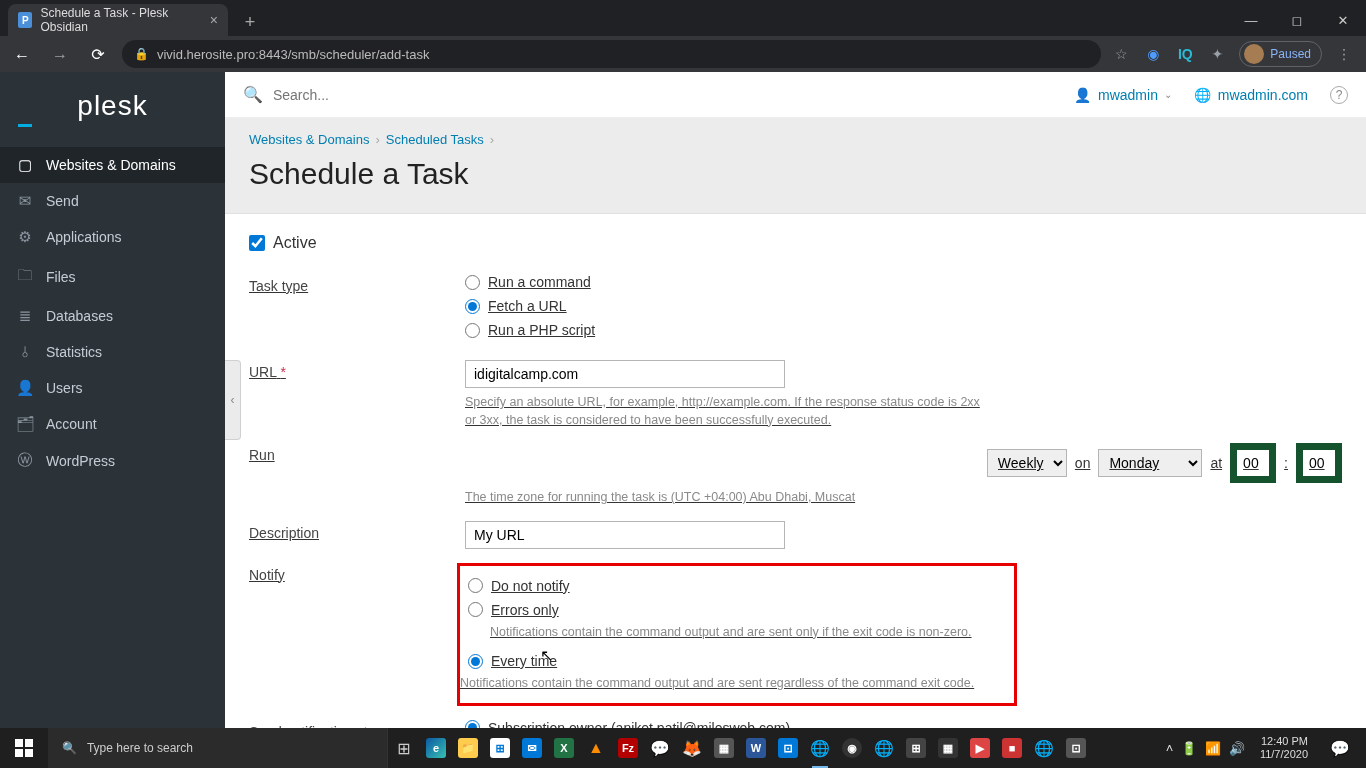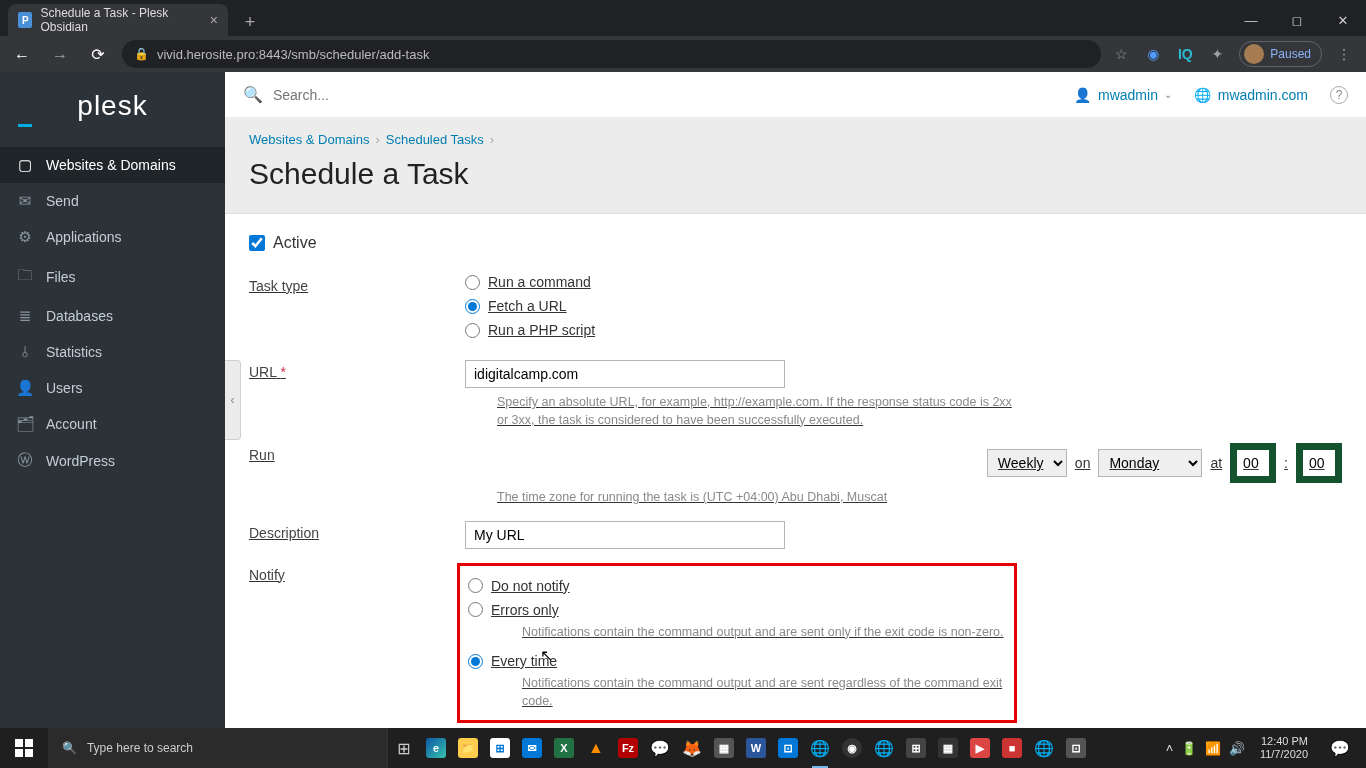"Specify an absolute URL, for" .helper { margin-left: 32px -> none }
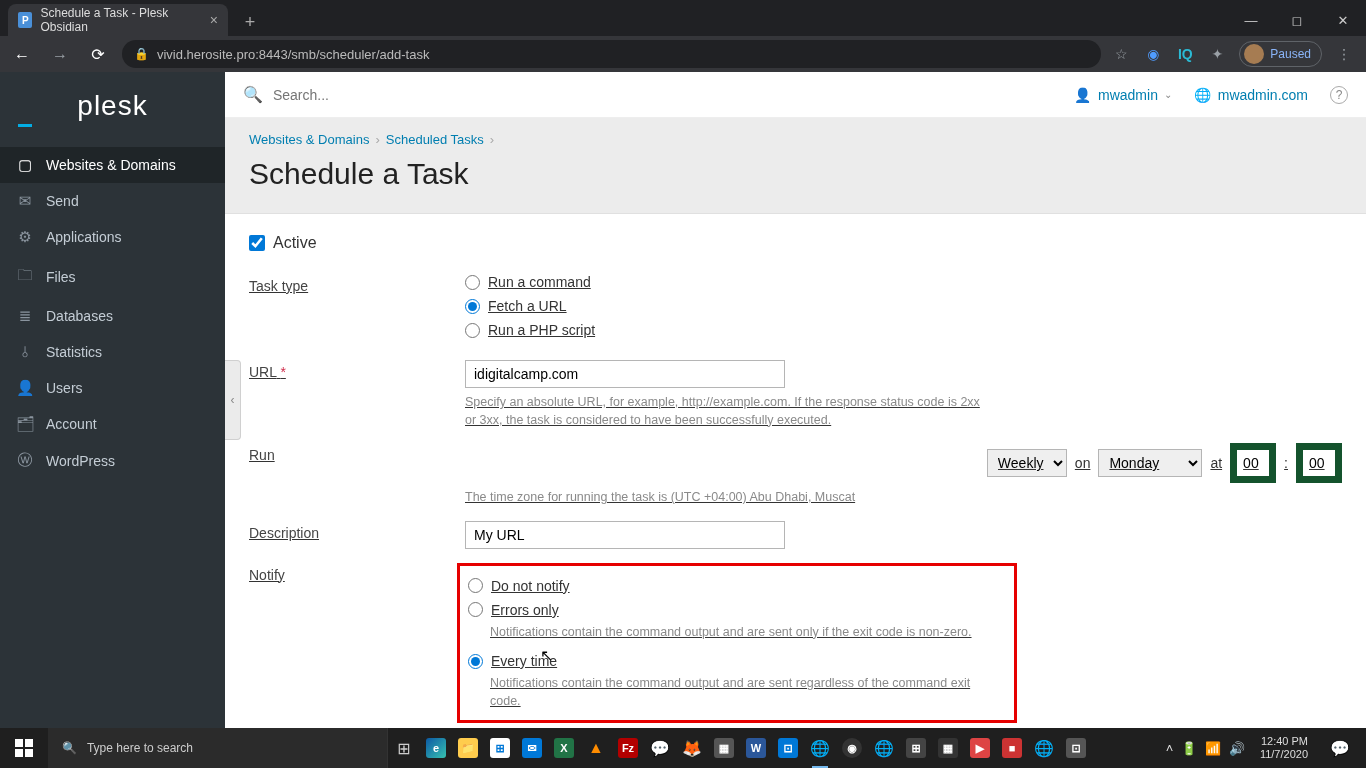"Notifications contain the command output and are sent regardless" div.helper { padding-left: 30px -> none }
